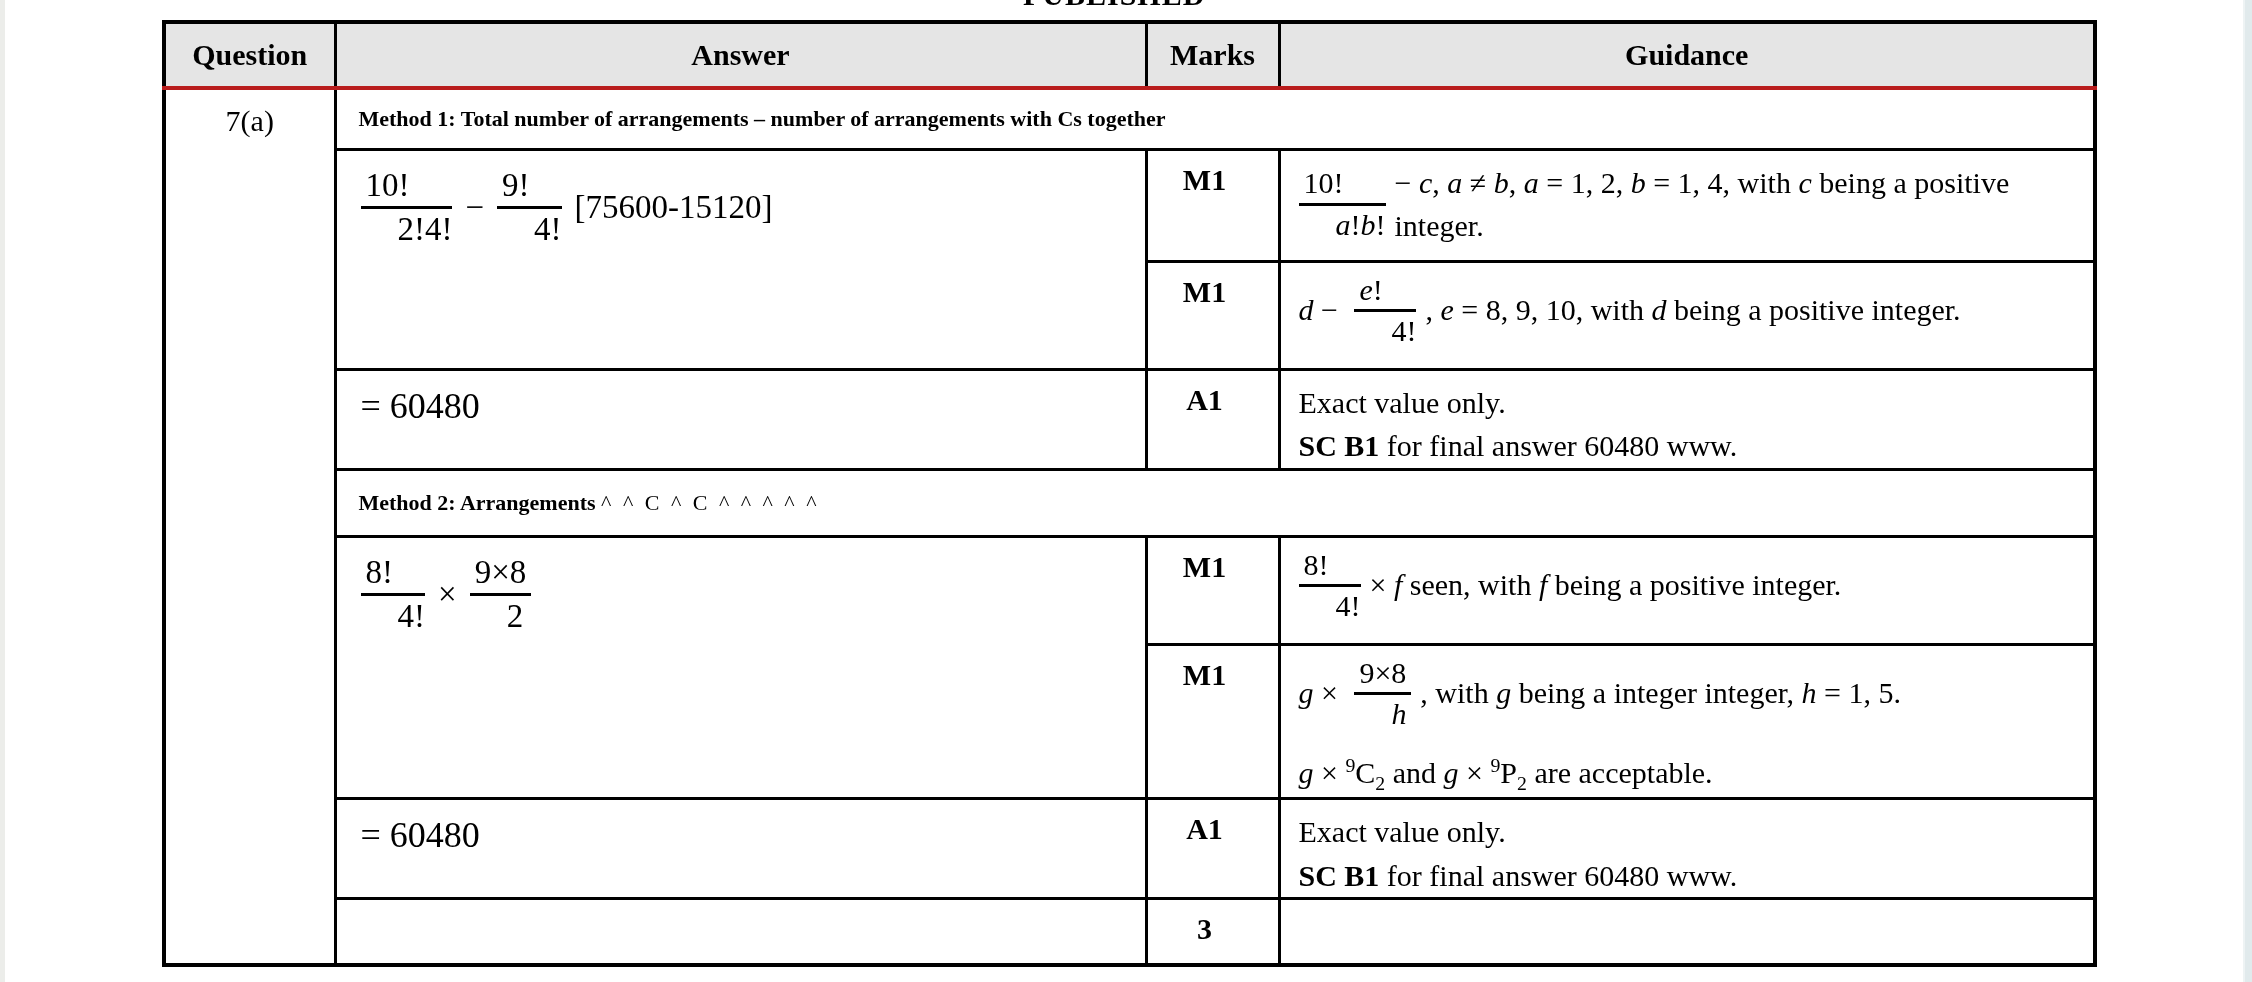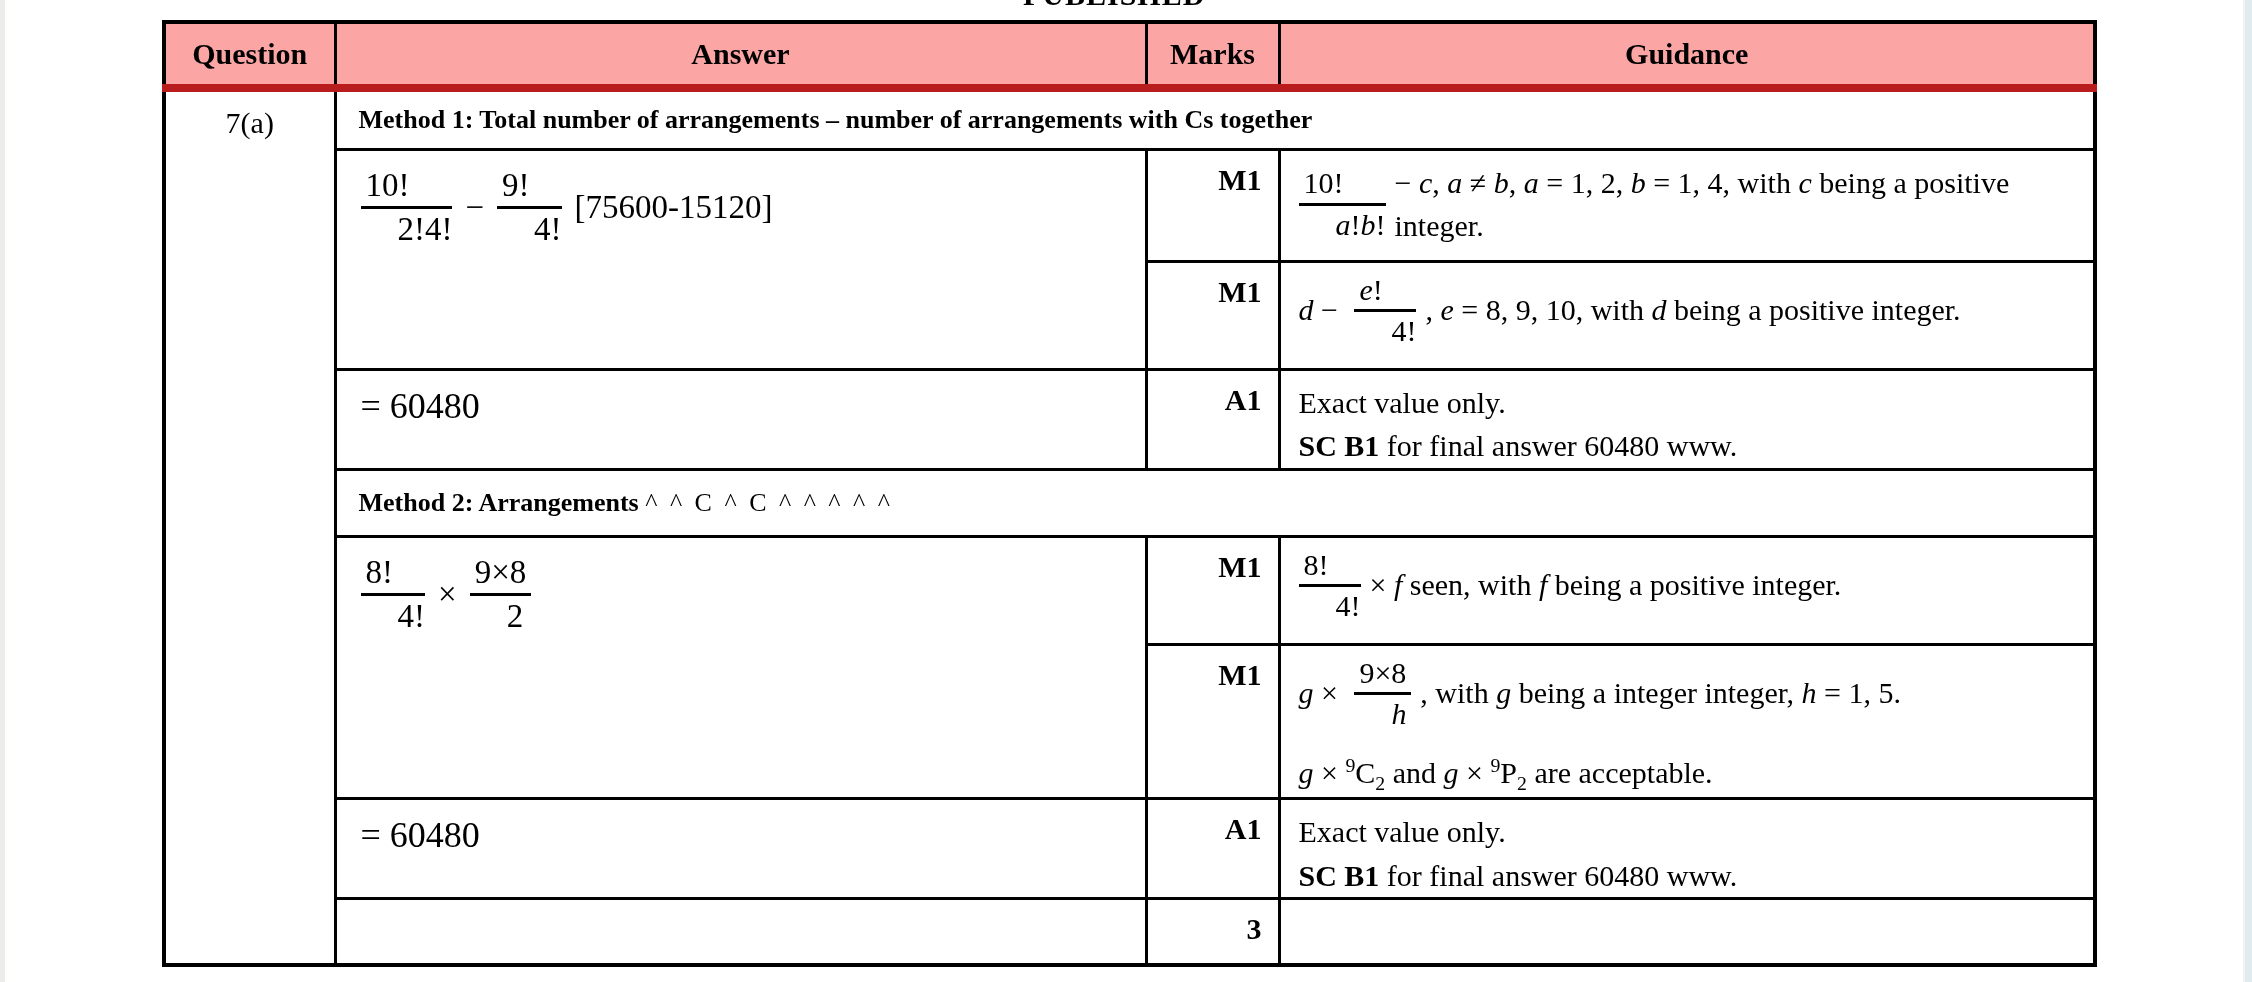"Question" .mstable th { background: #fca5a5 -> #e5e5e5; border-bottom: 8px solid #b91c1c -> 4px solid #b91c1c }
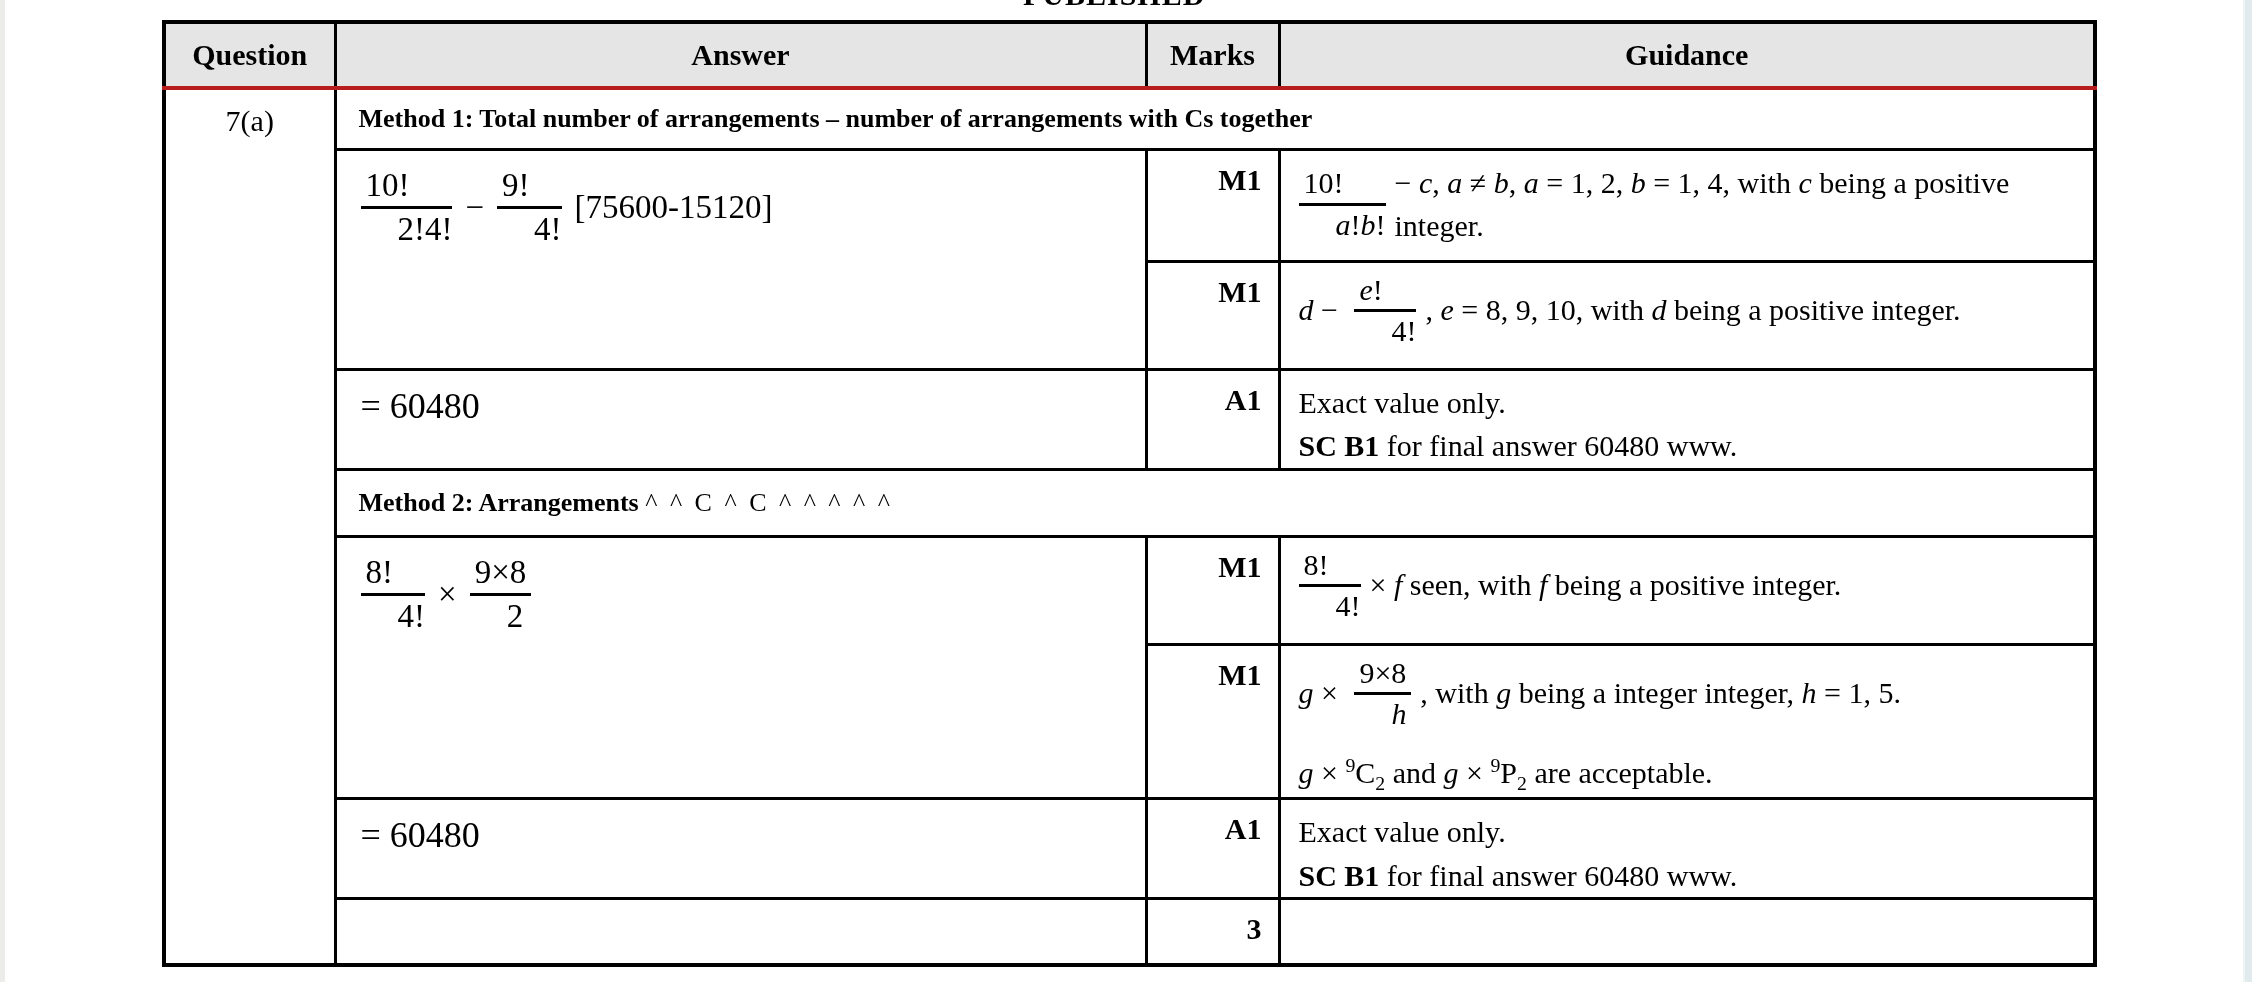"Method 1: Total number of" td.mtitle { font-size: 26px -> 22px }
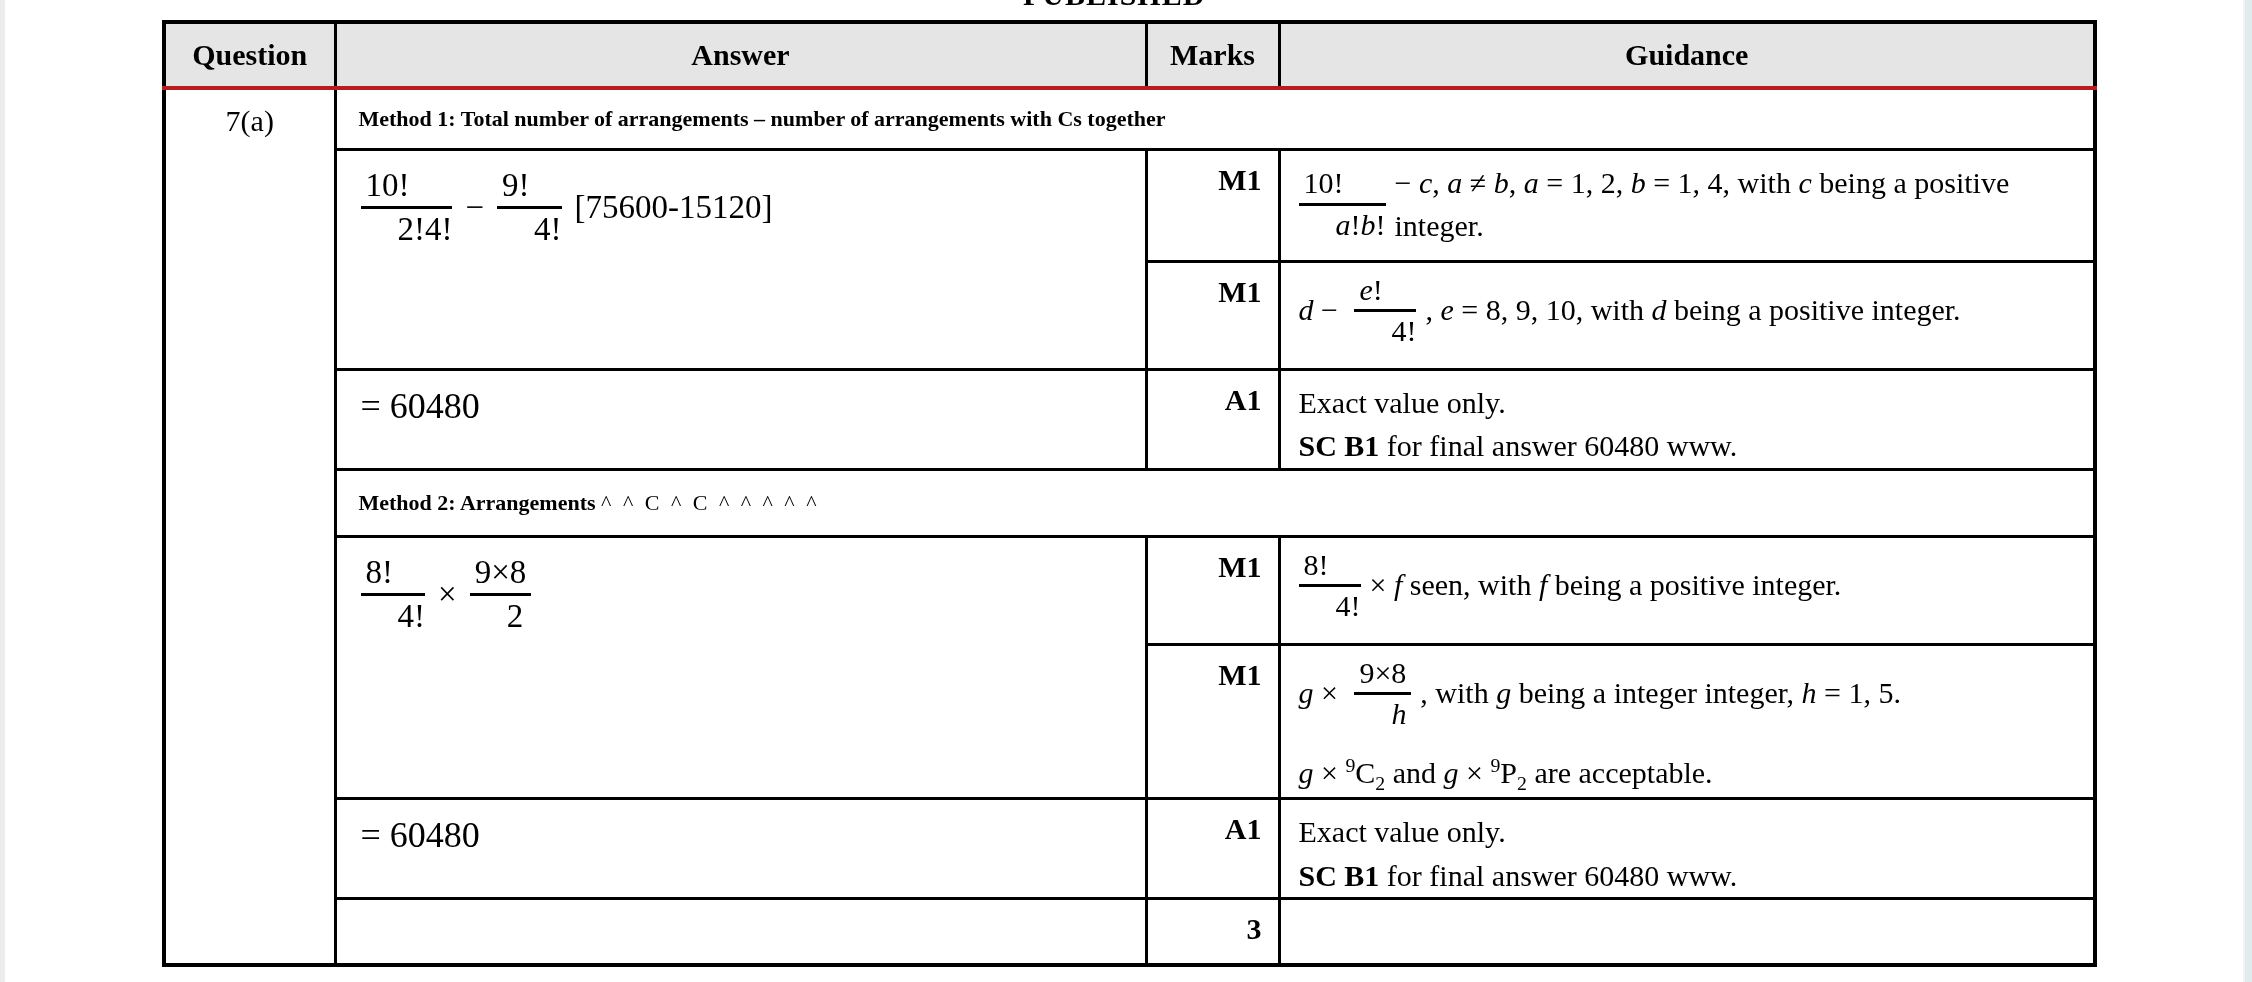"M1" td.marks { text-align: right -> center }
